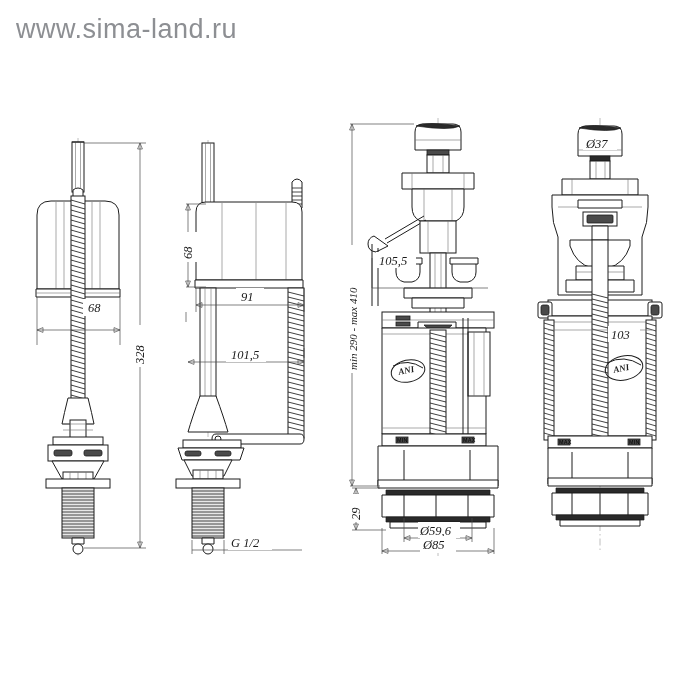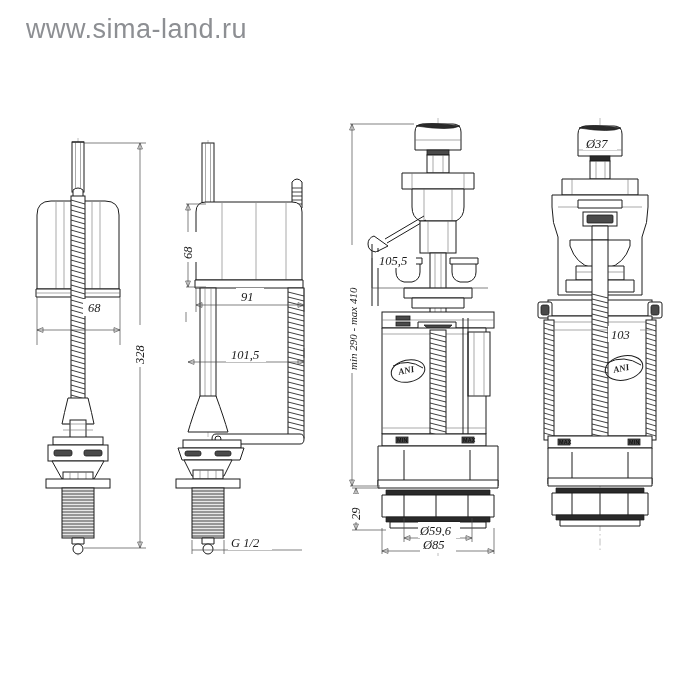"www.sima-land.ru" .watermark { left: 26px -> 16px }
